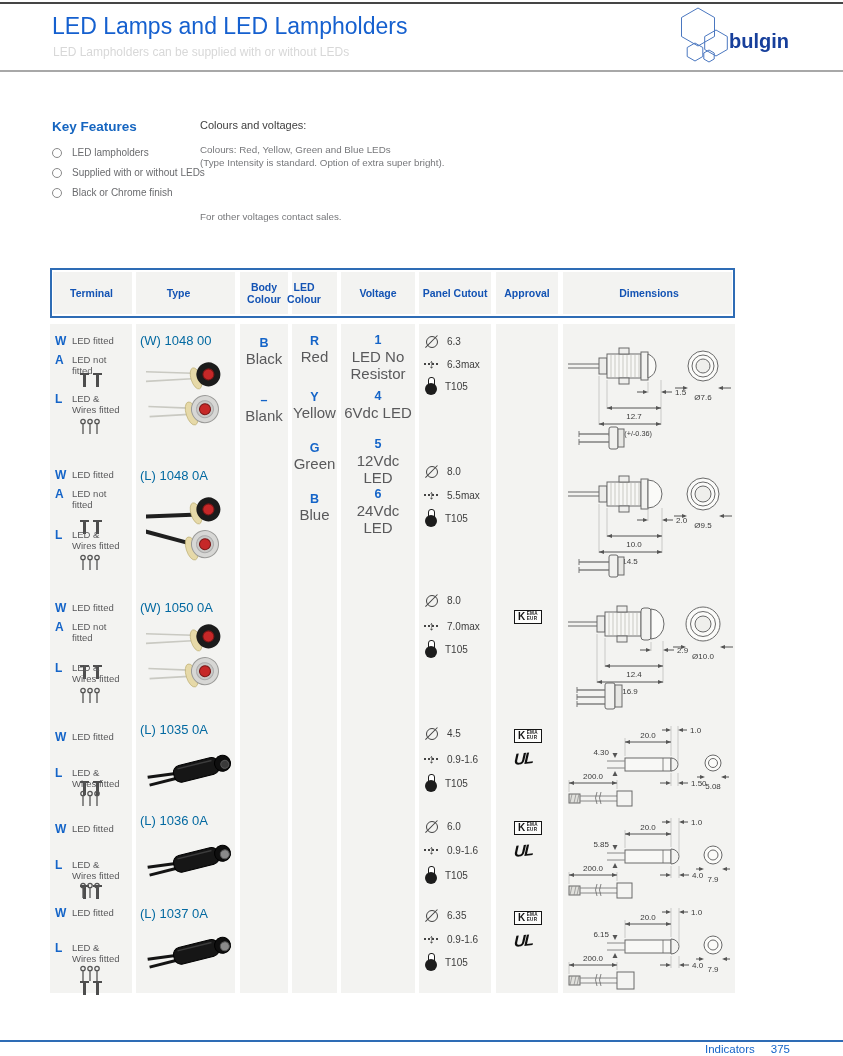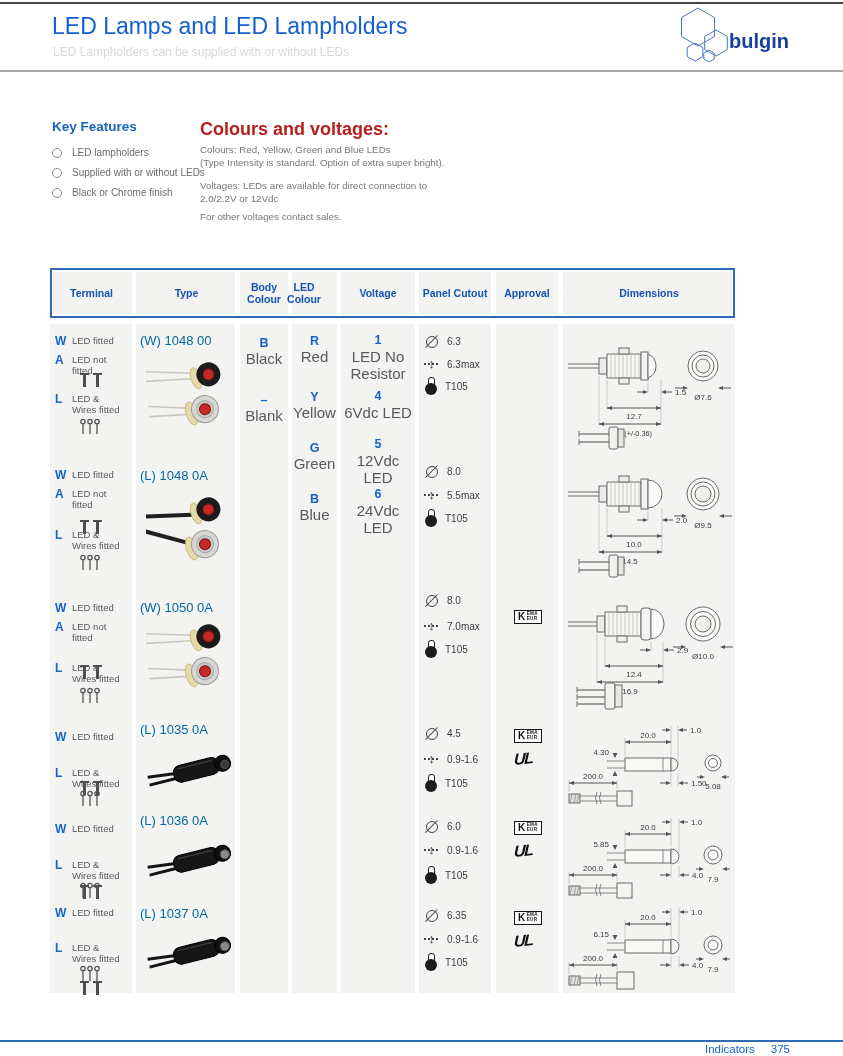"Colours and voltages:" .cv-head { color: #b91c1c -> #404040; font-size: 18px -> 11px; font-weight: bold -> normal }
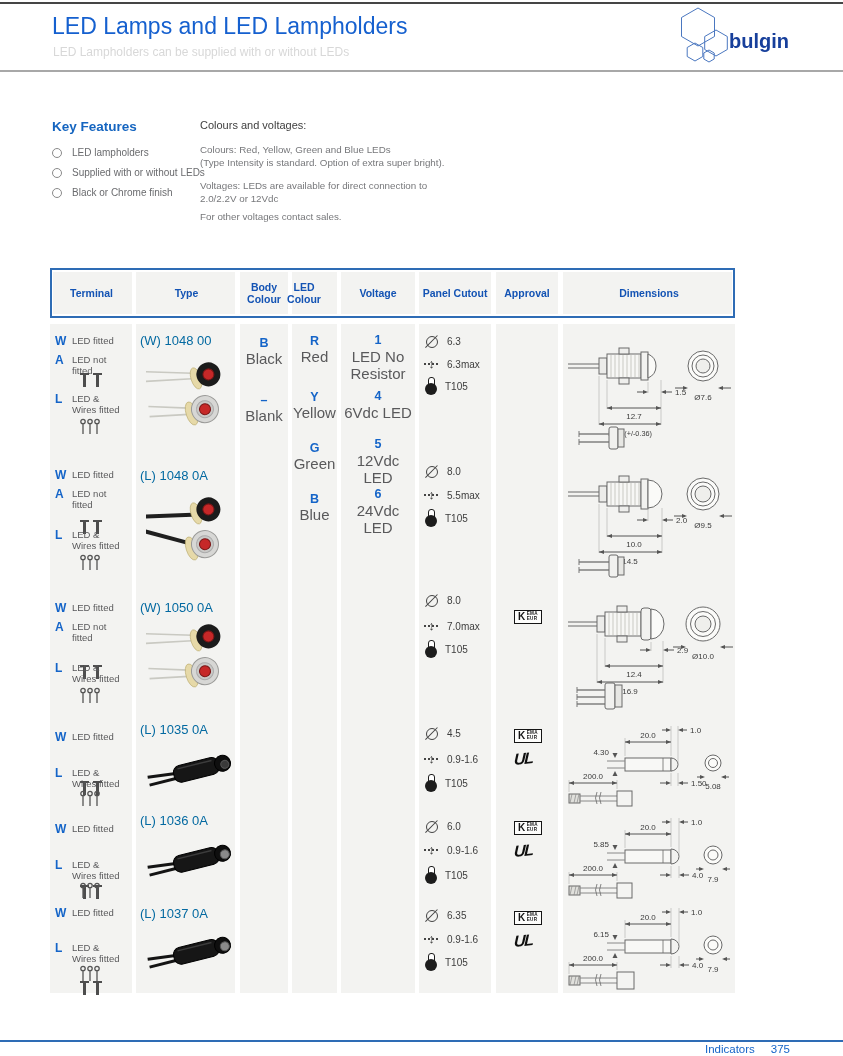"Voltages: LEDs are available for" div.abs { html: <div>Voltages: LEDs are available for direct connection to 2.0/2.2V or 12Vdc</div> -> none }
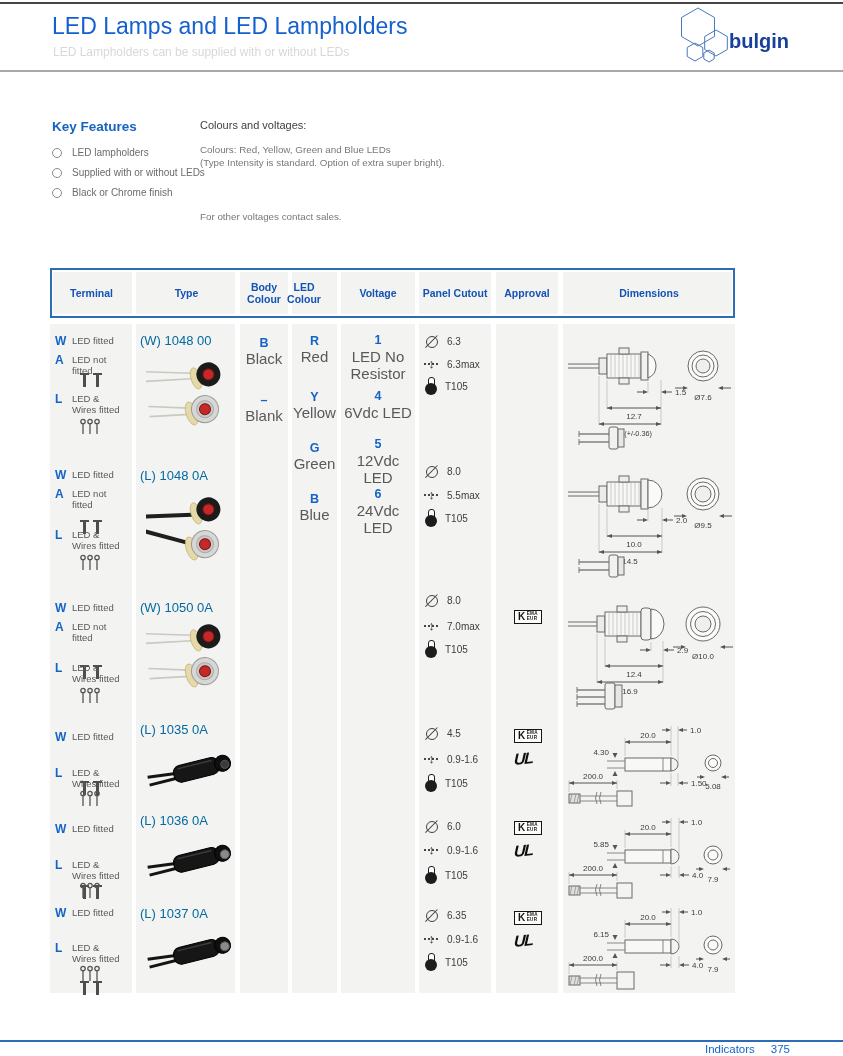"Type" div.abs { left: 132px -> 124px }
